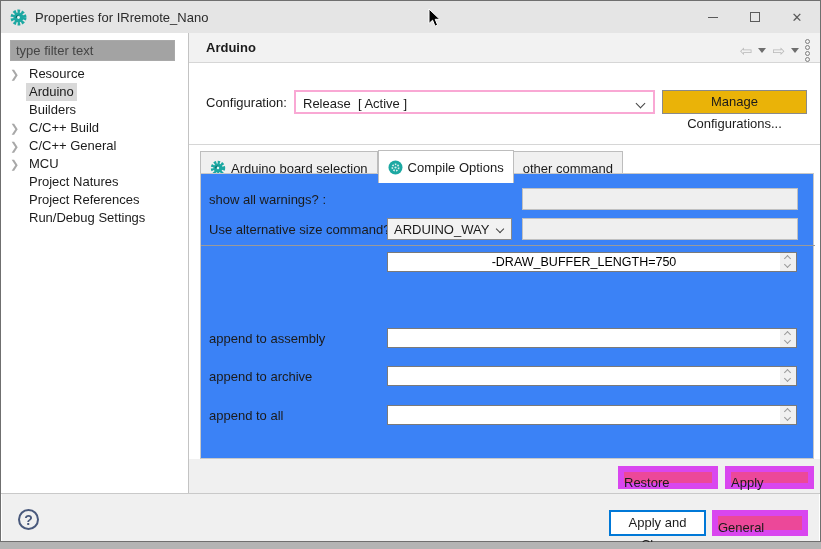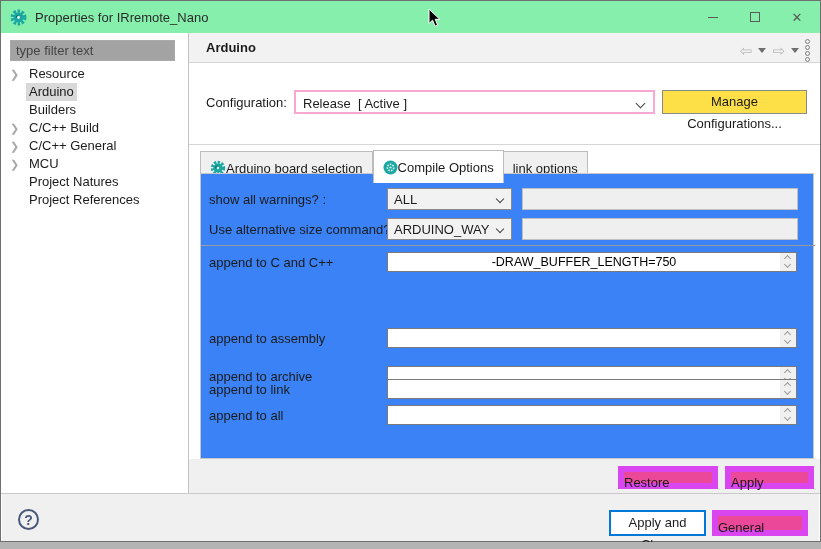"Properties for IRremote_Nano" #titlebar { background: #86efac -> #e5e5e5 }
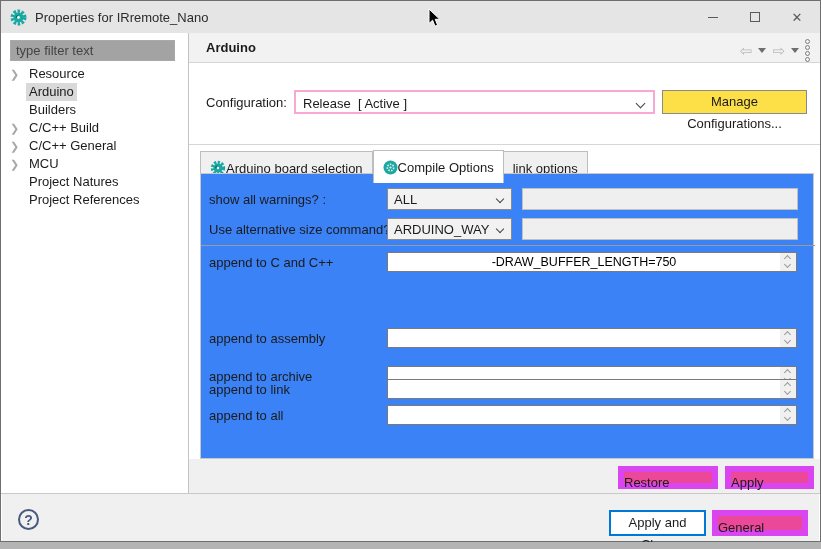"Manage Configurations..." #manage-btn { background: #fde047 -> #eab308 }
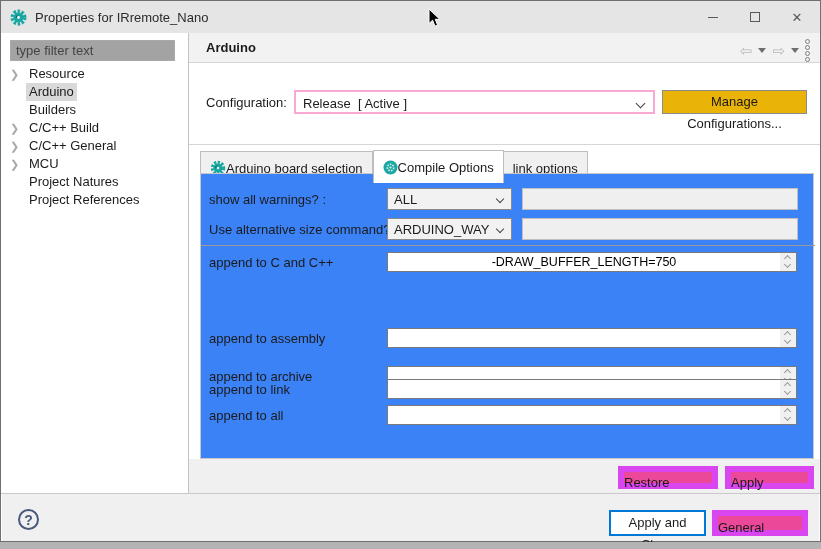"Arduino board selection" .tab { gap: none -> 5px }
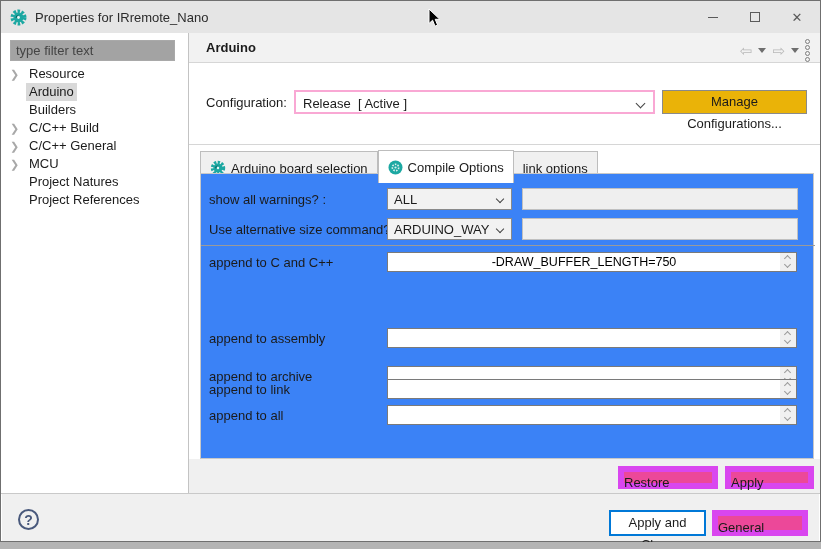"link options" span { text: link options -> other command }
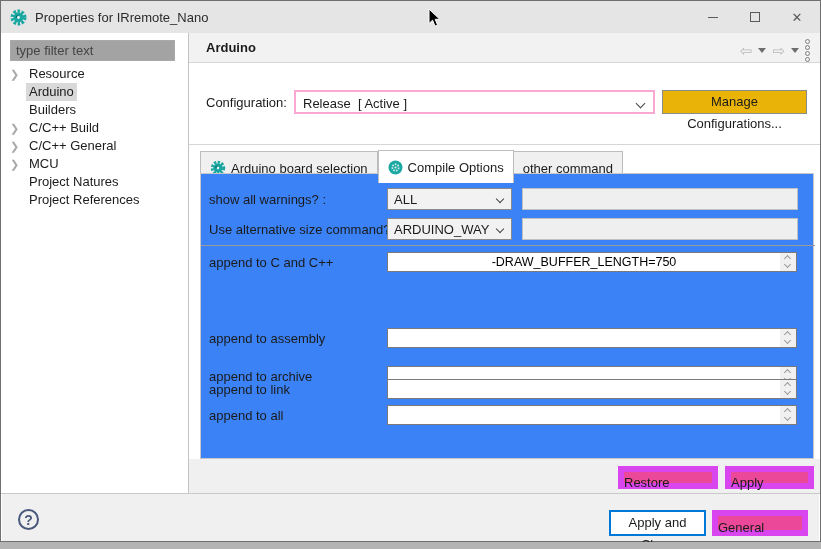"ALL" div.combo { html: <div> <span>ALL</span> <span></span> </div> -> none }
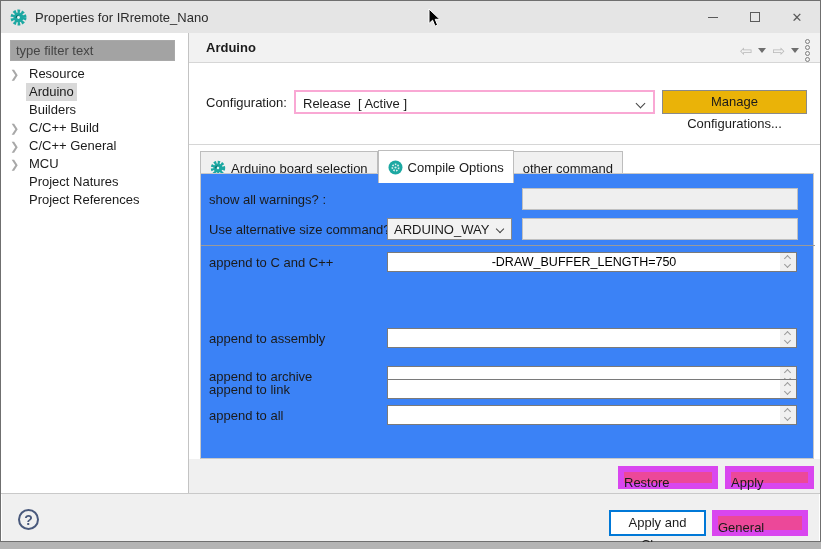"Run/Debug Settings" div.titem { html: none -> <div> <span>Run/Debug Settings</span> </div> }
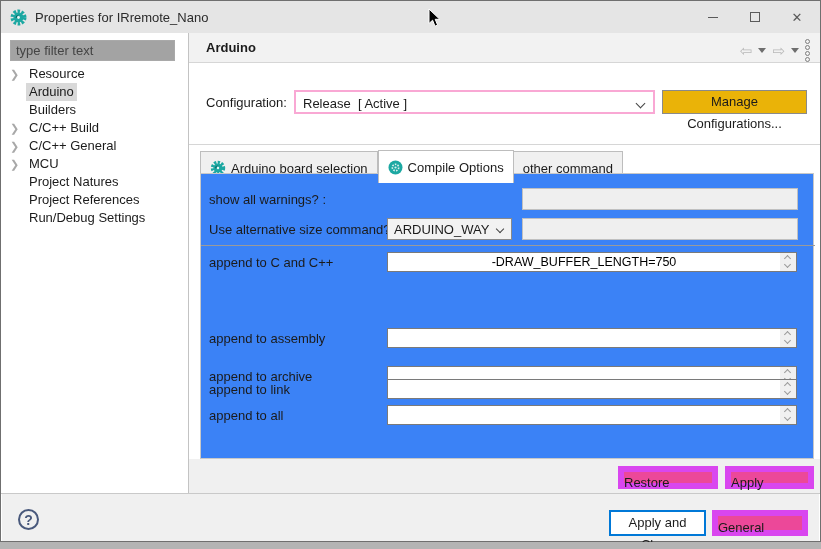"append to C and C++" span.flabel { html: <span>append to C and C++</span> -> none }
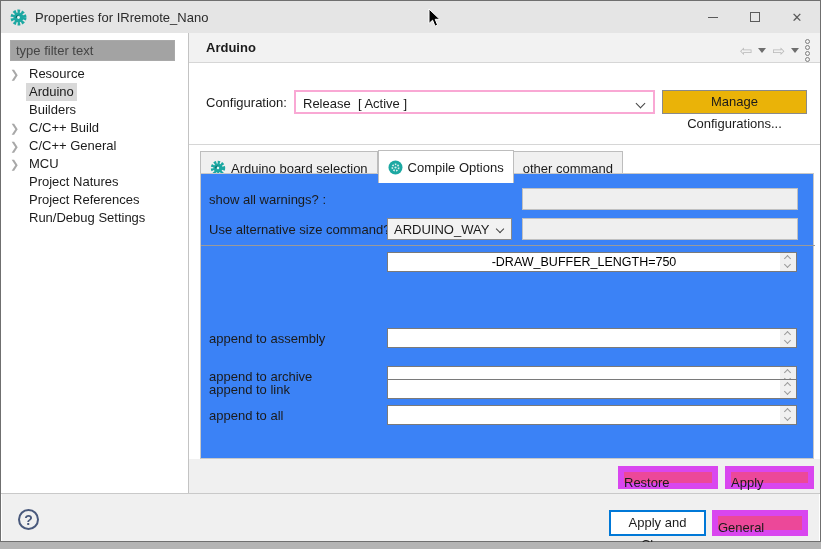"append to link" div.arow { html: <div> <span>append to link</span> <div> <input> <div> <i></i> <i></i> </div> </div> </div> -> none }
